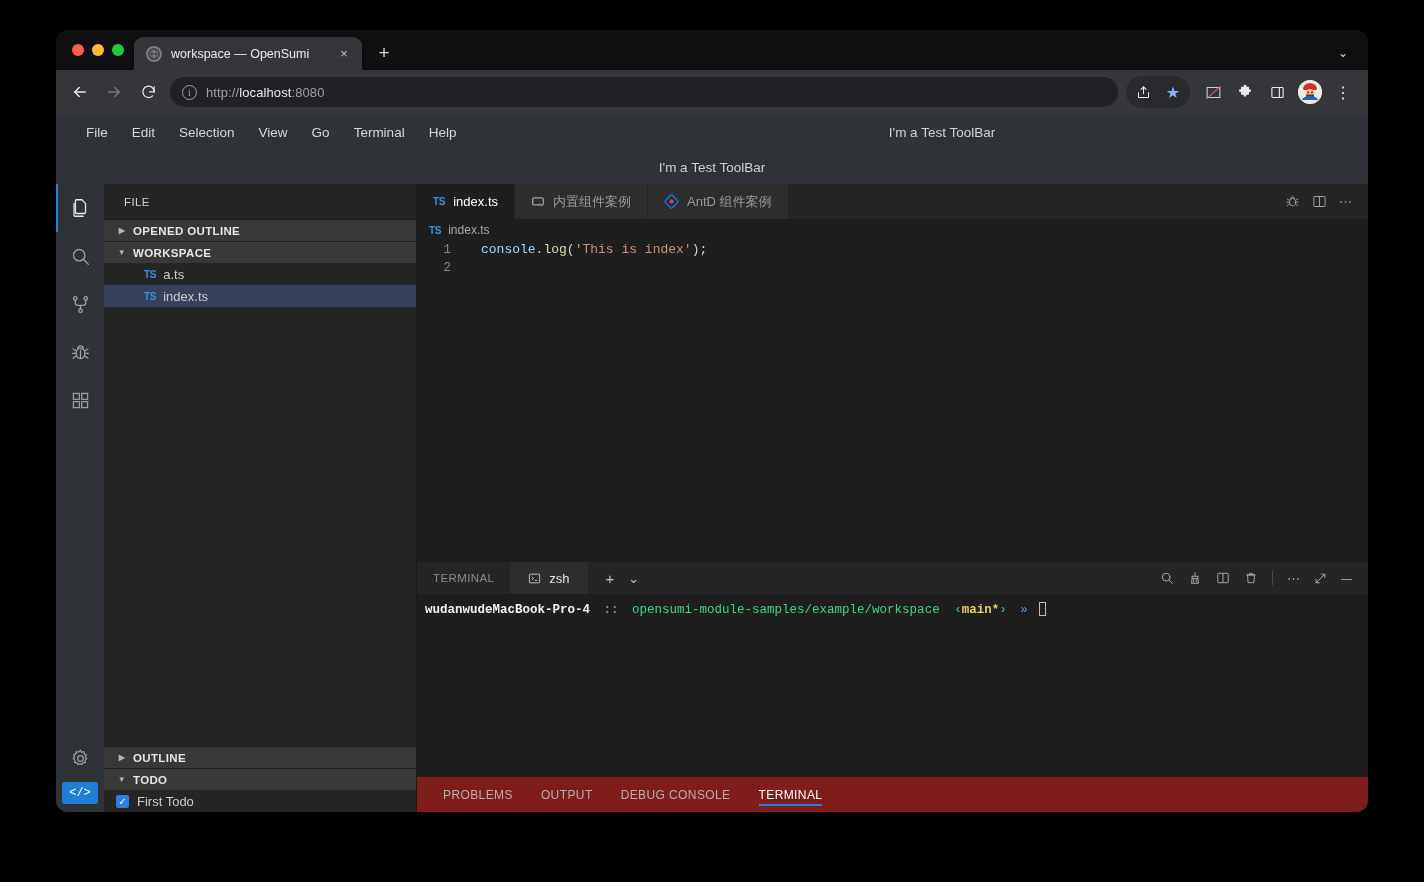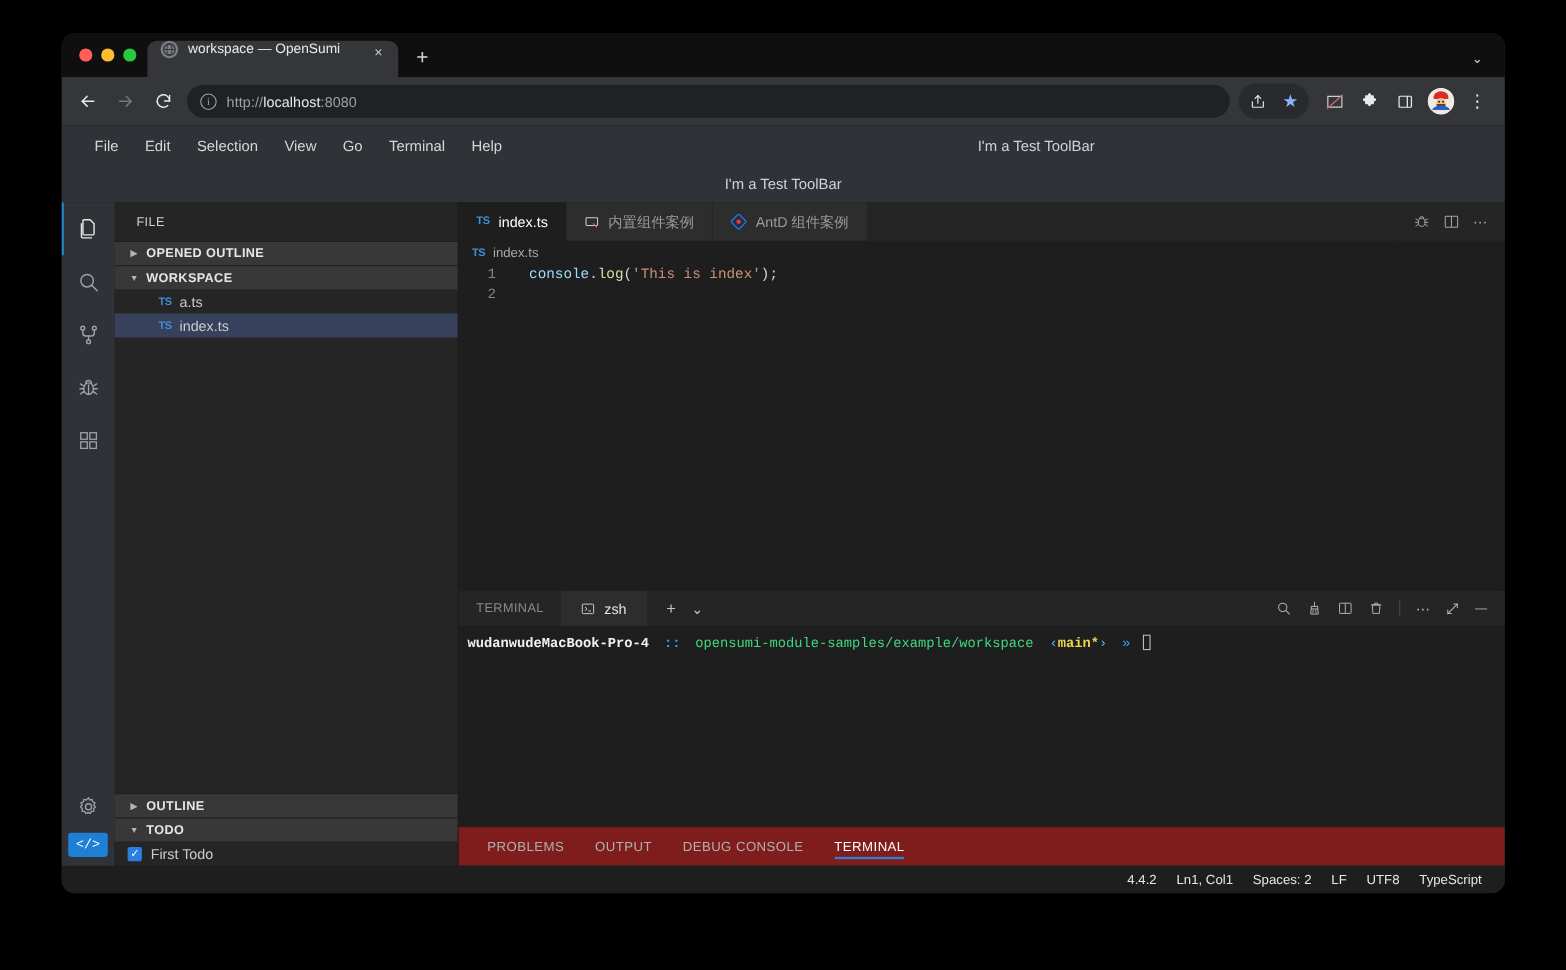"workspace — OpenSumi" .browser-tab { align-items: flex-start -> center }
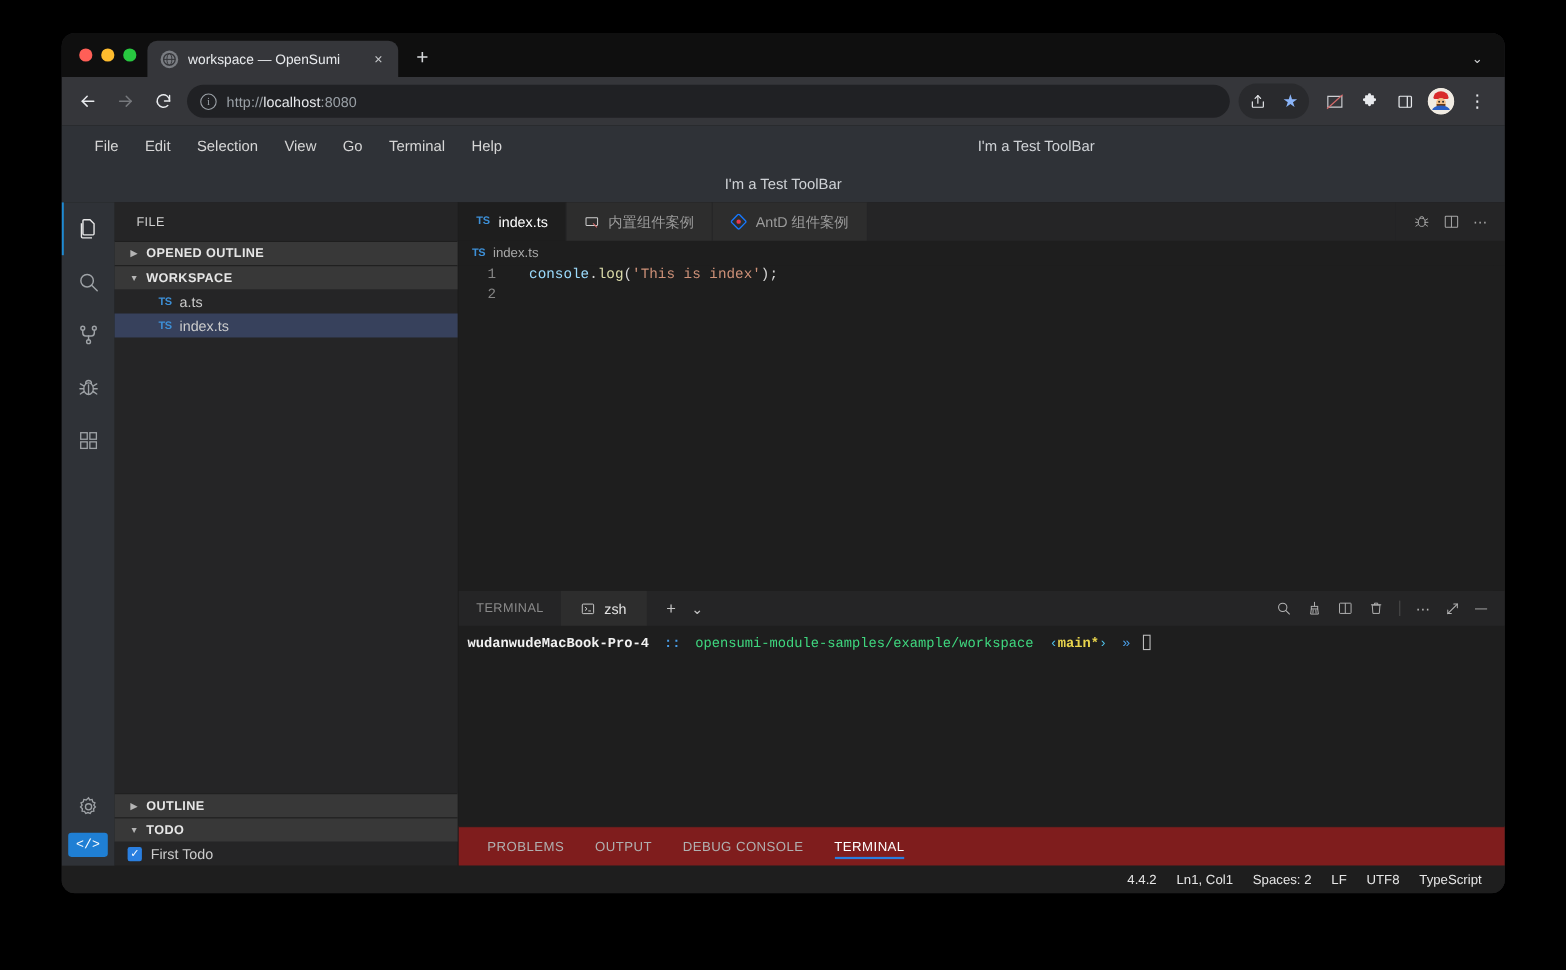"4.4.2" div.statusbar { html: <div> <span>4.4.2</span> <span>Ln1, Col1</span> <span>Spaces: 2</span> <span>LF</span> <span>UTF8</span> <span>TypeScript</span> </div> -> none }
